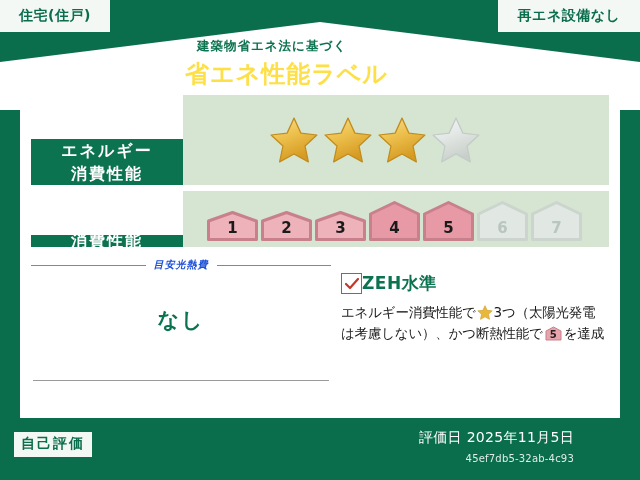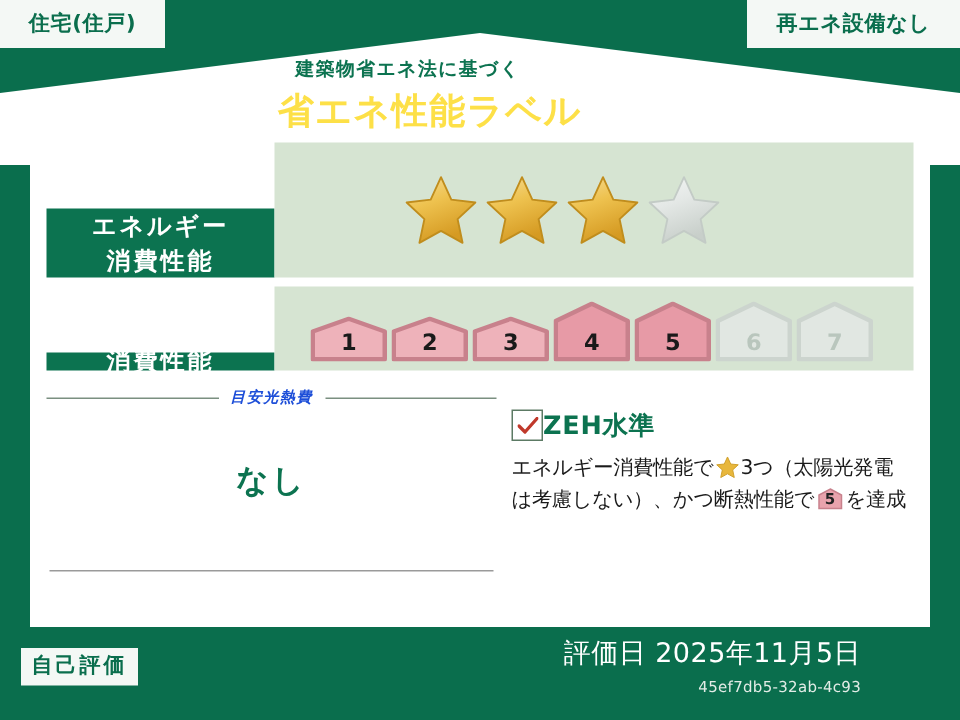"評価日 2025年11月5日" .eval-date { font-size: 18px -> 14px }
